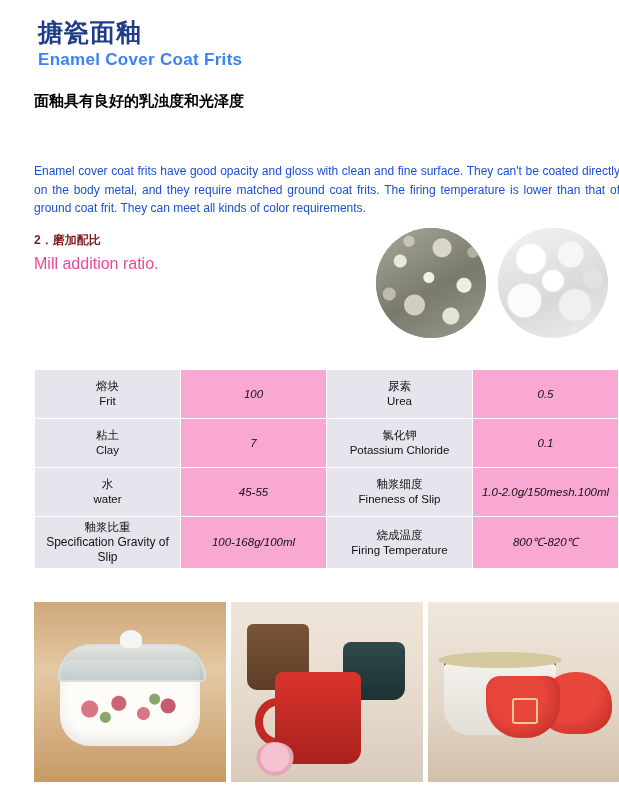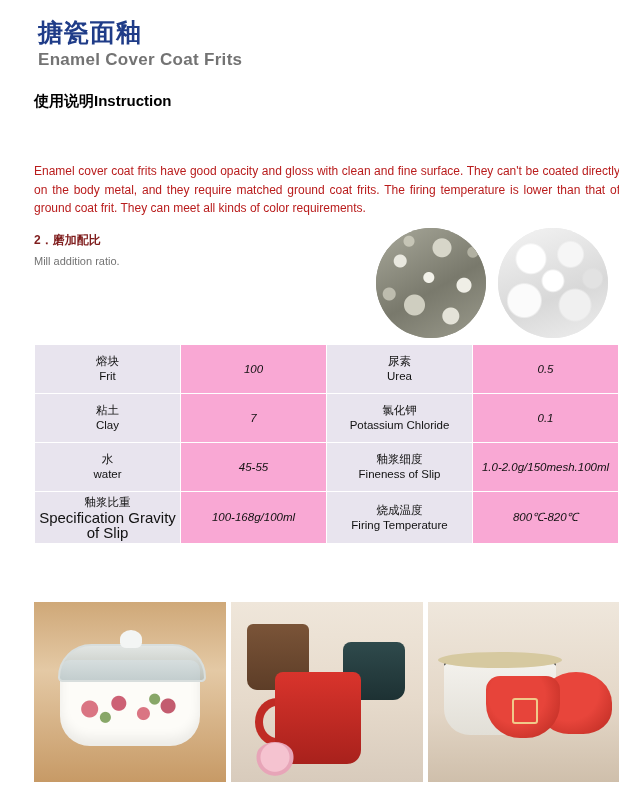"Enamel Cover Coat Frits" .title-en { color: #737373 -> #3b82f6 }
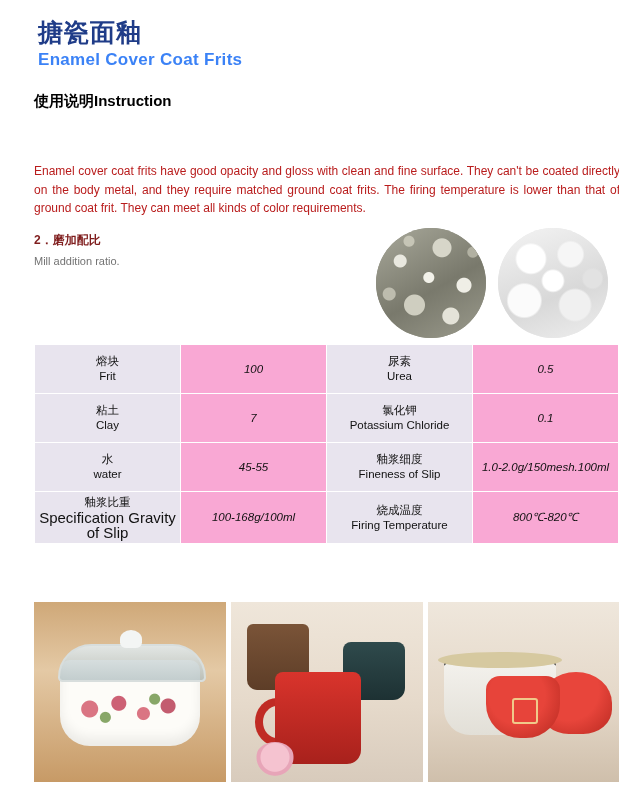"使用说明Instruction" div.section-heading { text: 使用说明Instruction -> 面釉具有良好的乳浊度和光泽度 }
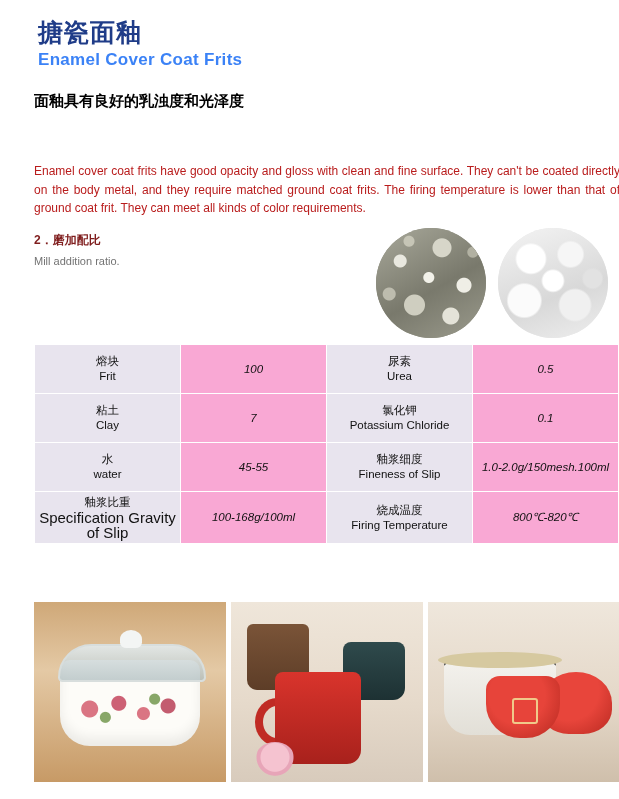"Enamel cover coat frits have" .para-en { color: #b91c1c -> #1d4ed8 }
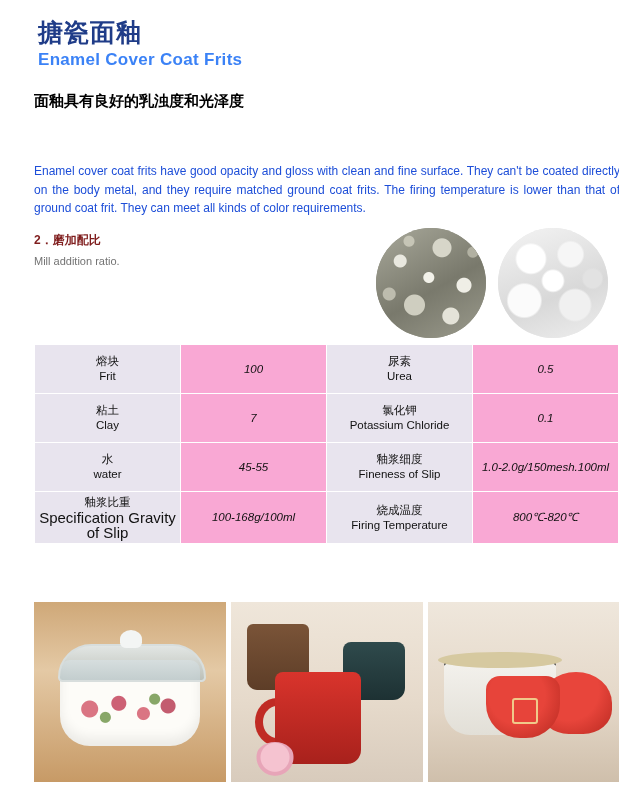"Mill addition ratio." .sub-heading-en { color: #737373 -> #ec4899; font-size: 11px -> 16px }
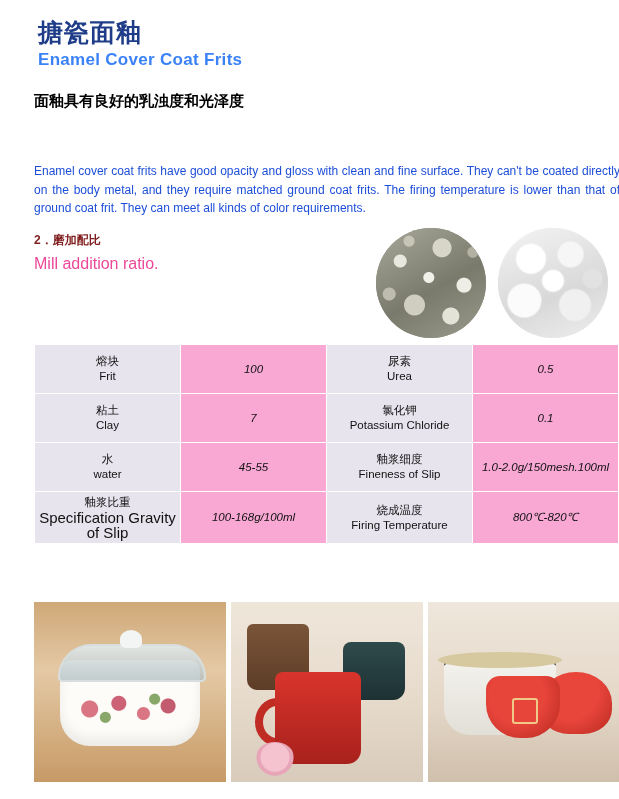"熔块" table.spec { top: 344px -> 369px }
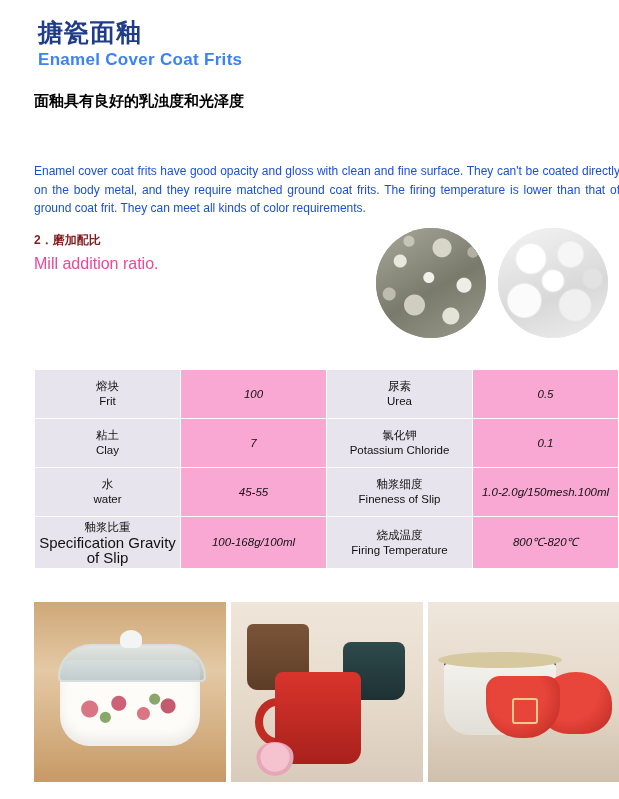"Specification Gravity of Slip" .small { font-size: 15px -> 12px }
